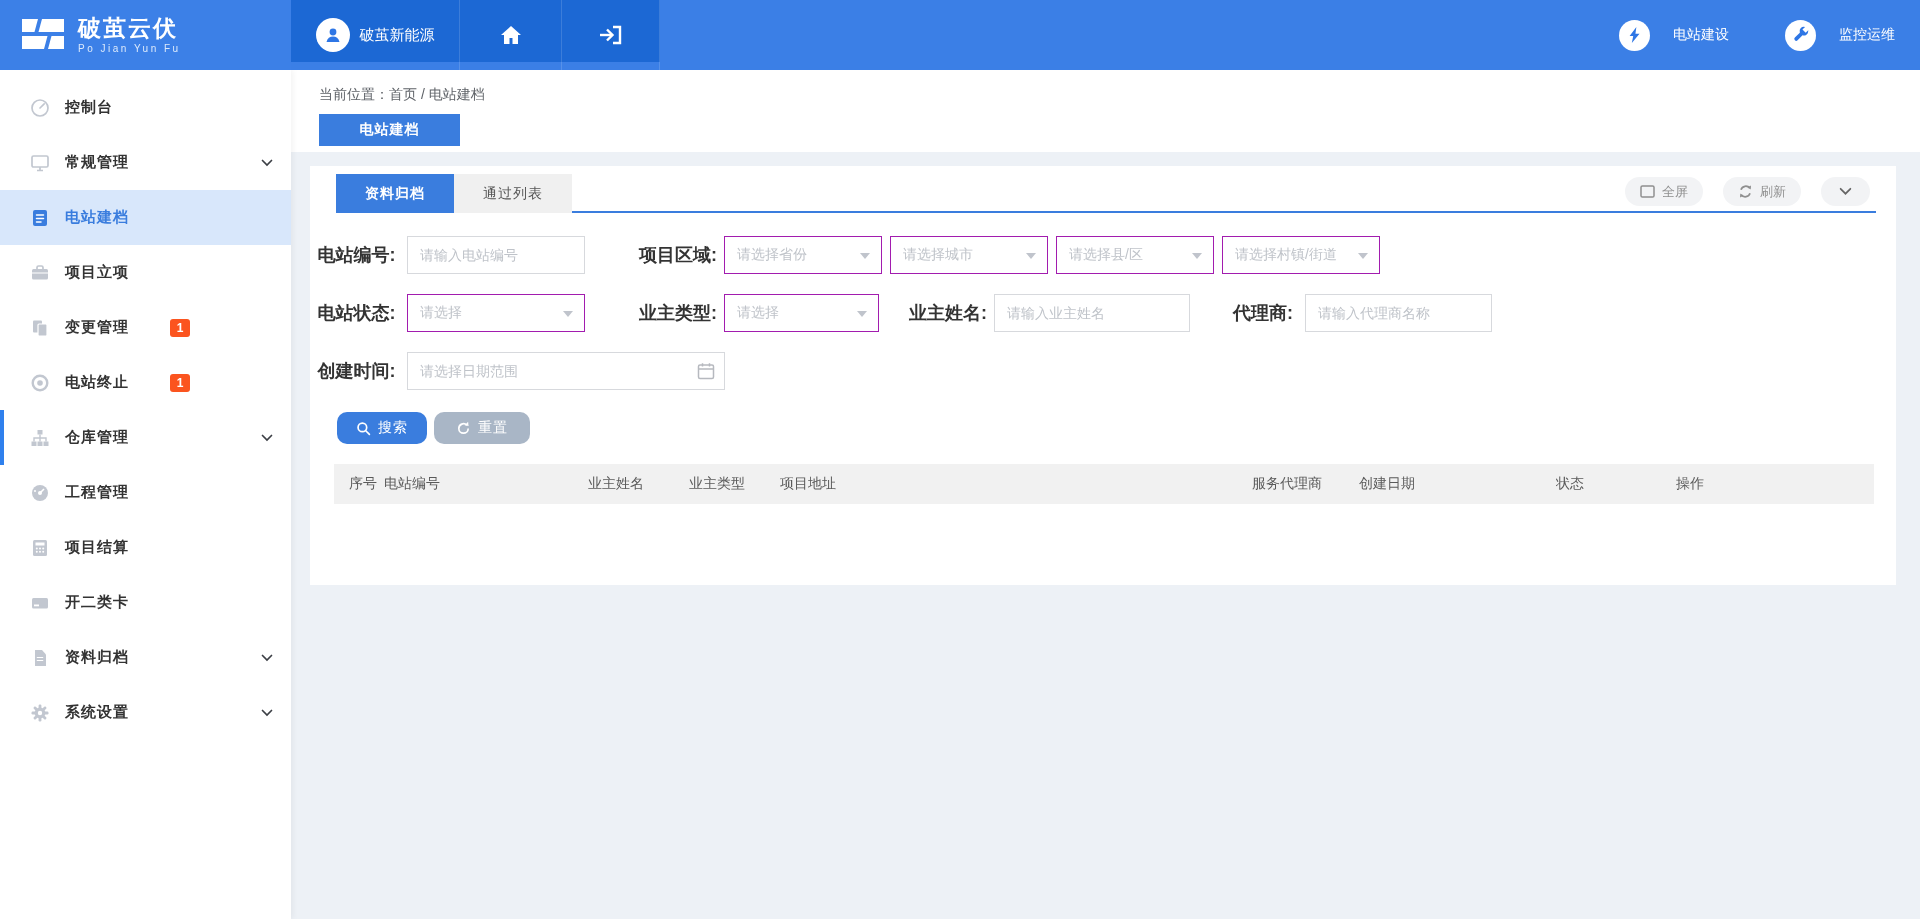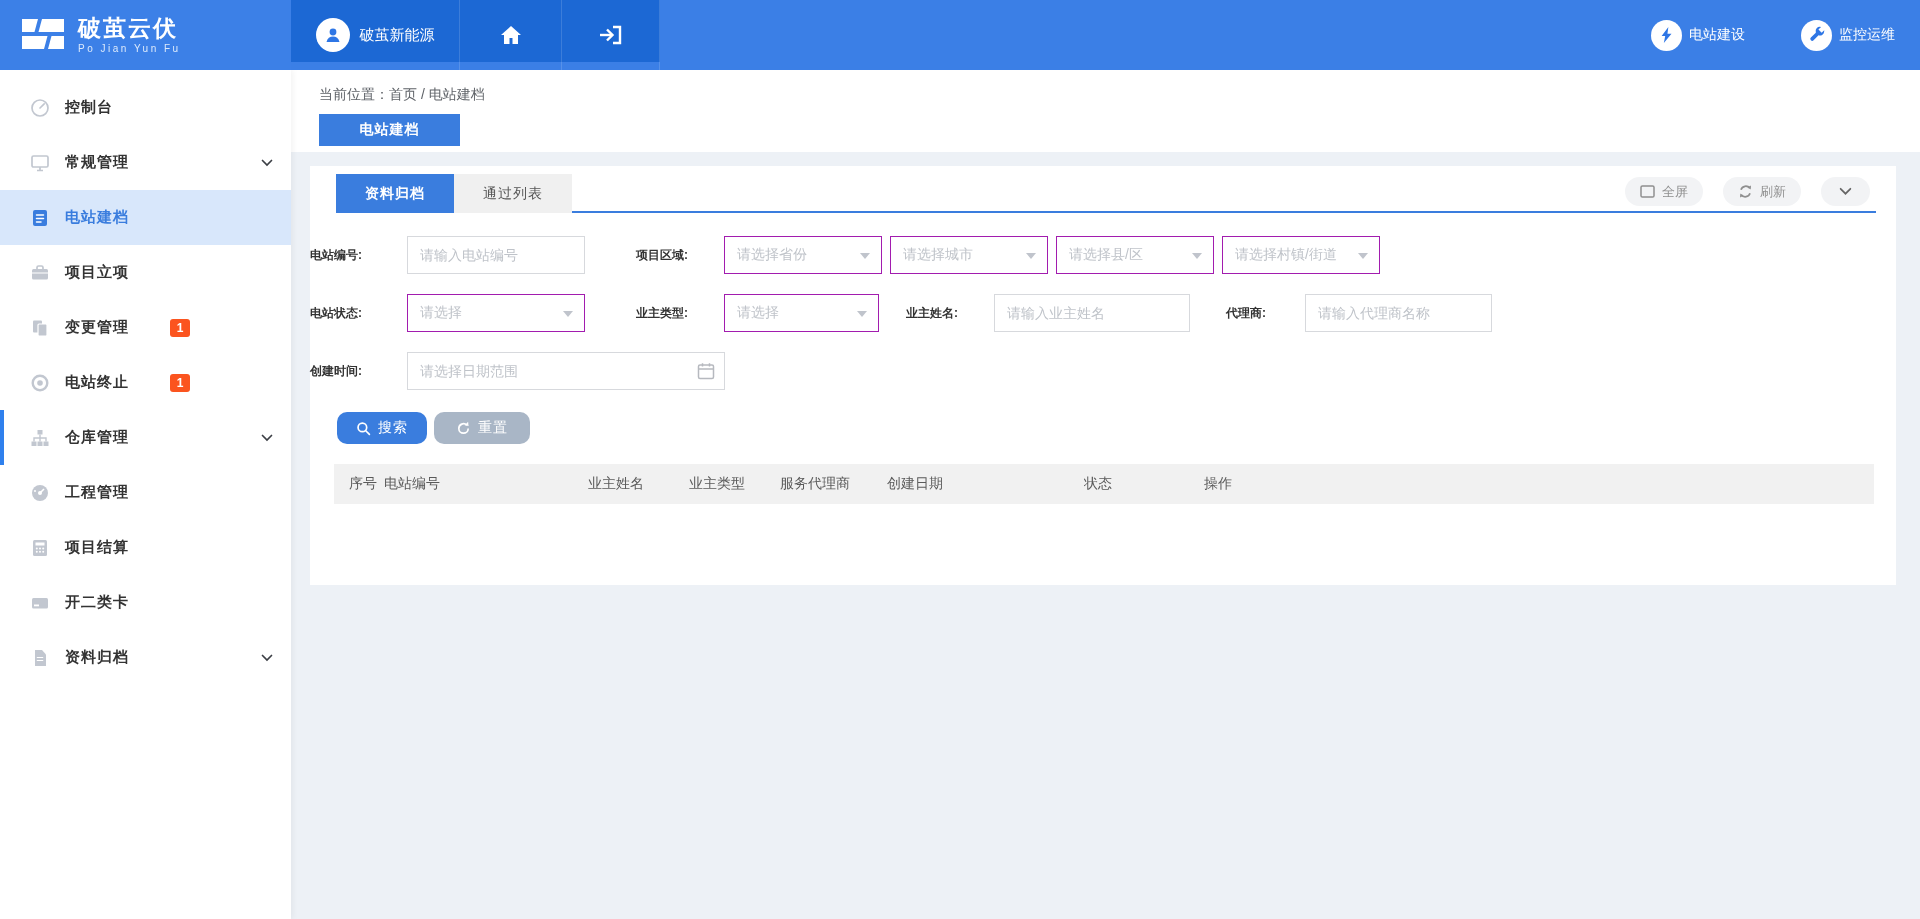"电站建设" .top-action { gap: 7px -> 23px }
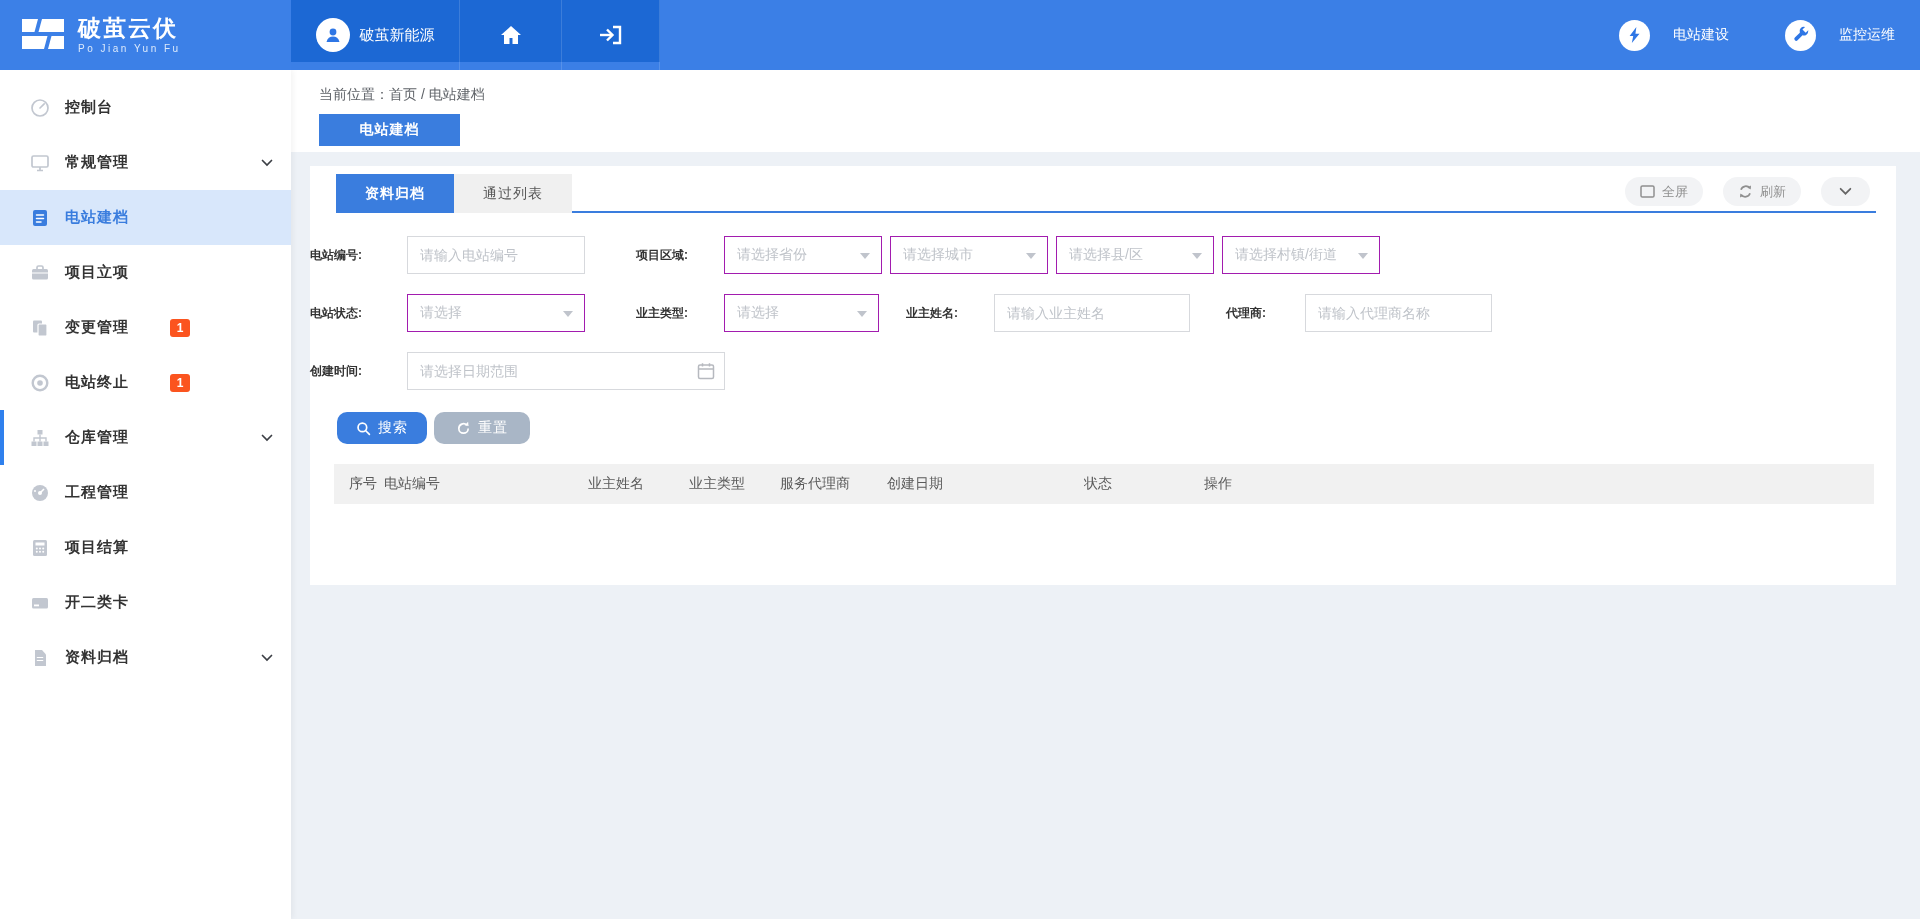"电站编号:" .f-label { font-size: 12px -> 18px; text-align: left -> center }
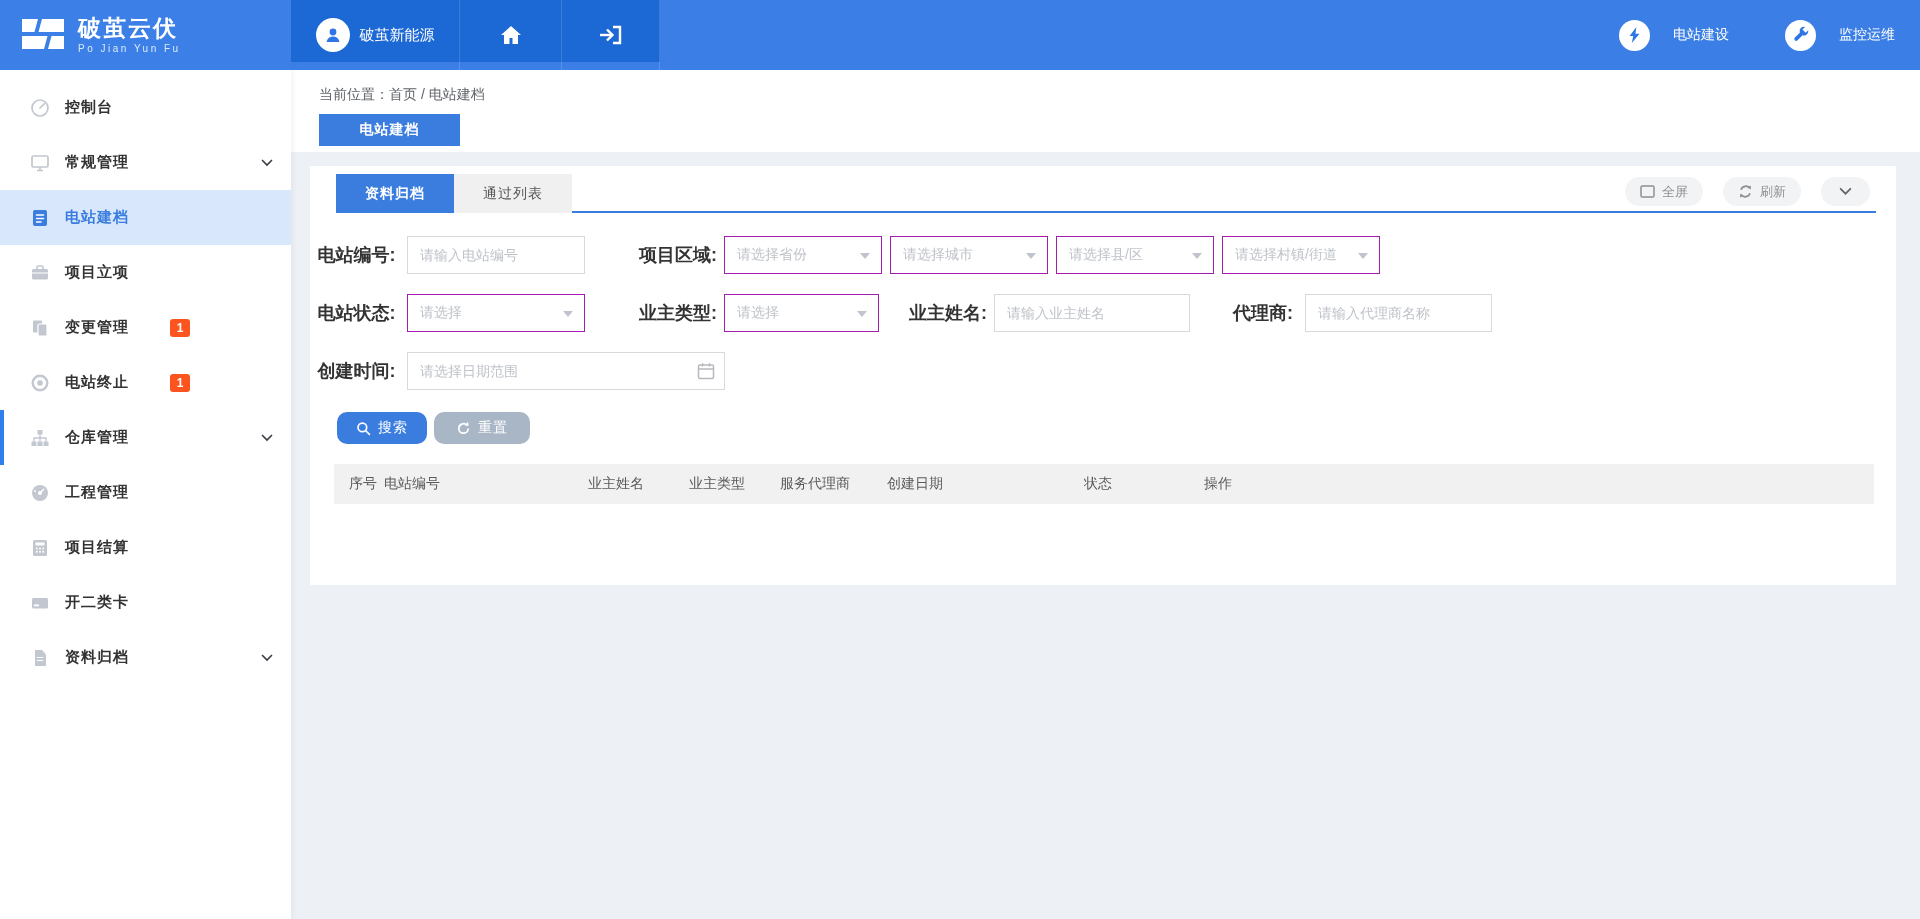"项目地址" div.th { html: none -> <div>项目地址</div> }
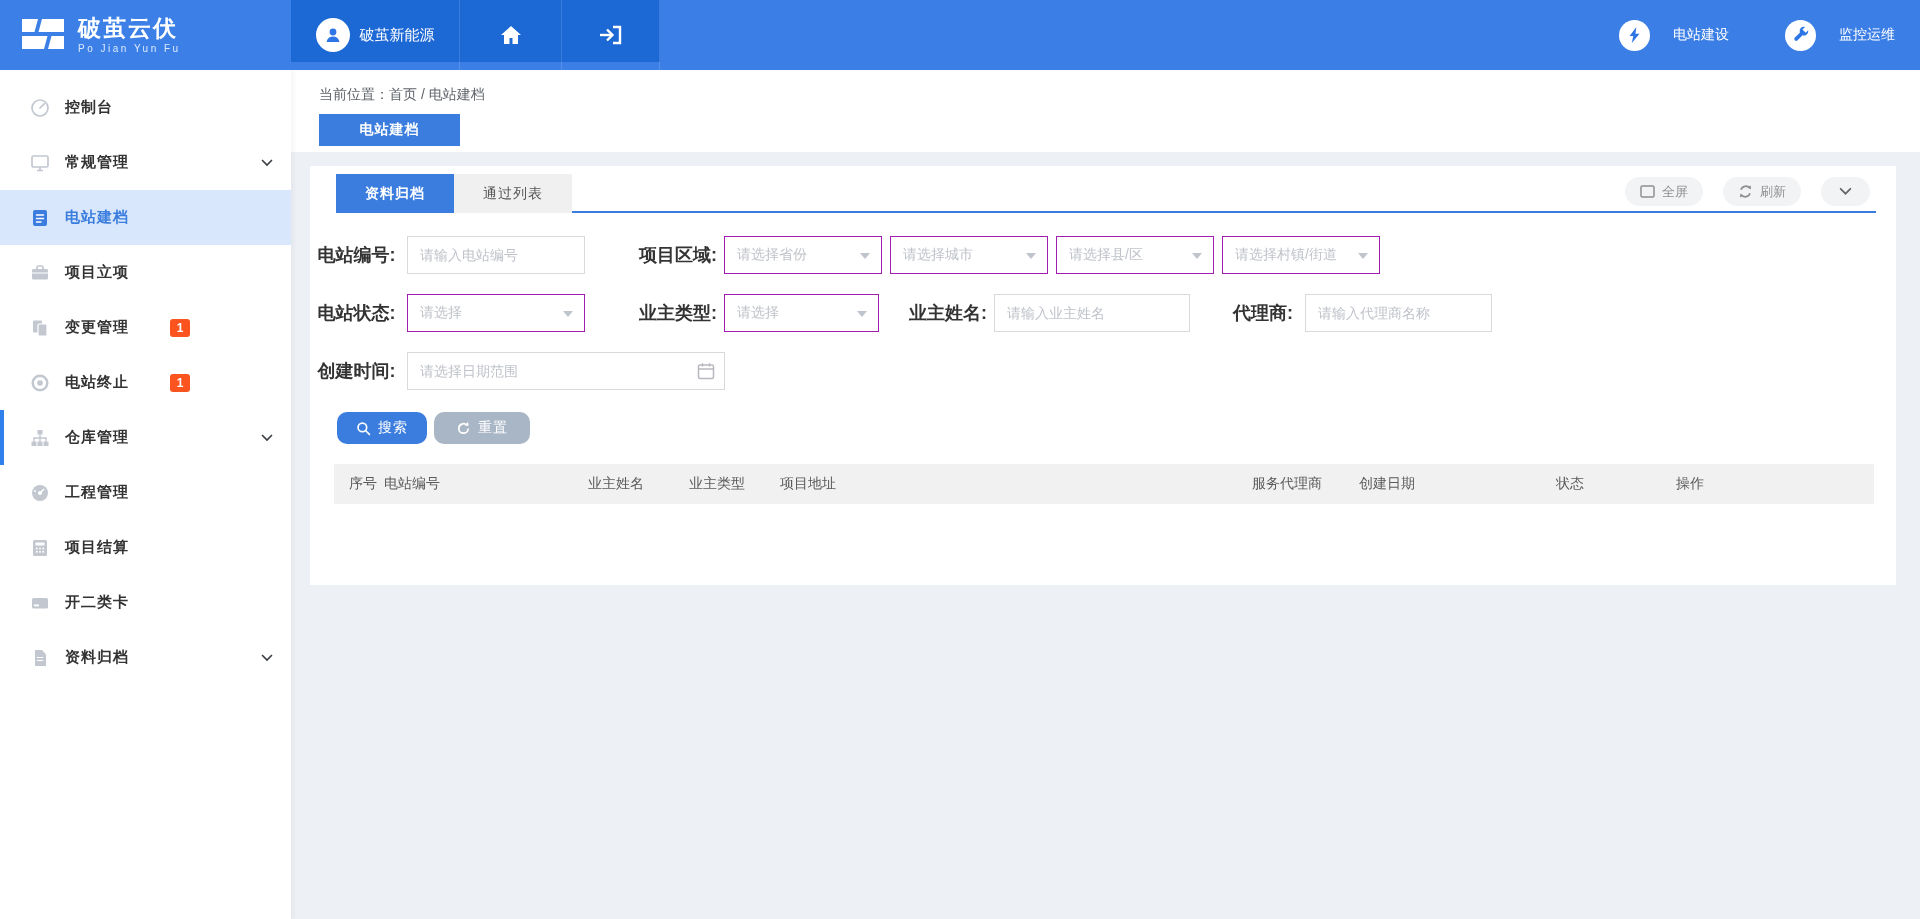"系统设置" div.menu-item { html: none -> <div> <span> <svg> <g> <rect></rect> <rect></rect> <rect></rect> <rect></rect> <circle></circle> </g> <circle></circle> </svg> </span> <span>系统设置</span> <span> <svg> <path></path> </svg> </span> </div> }
